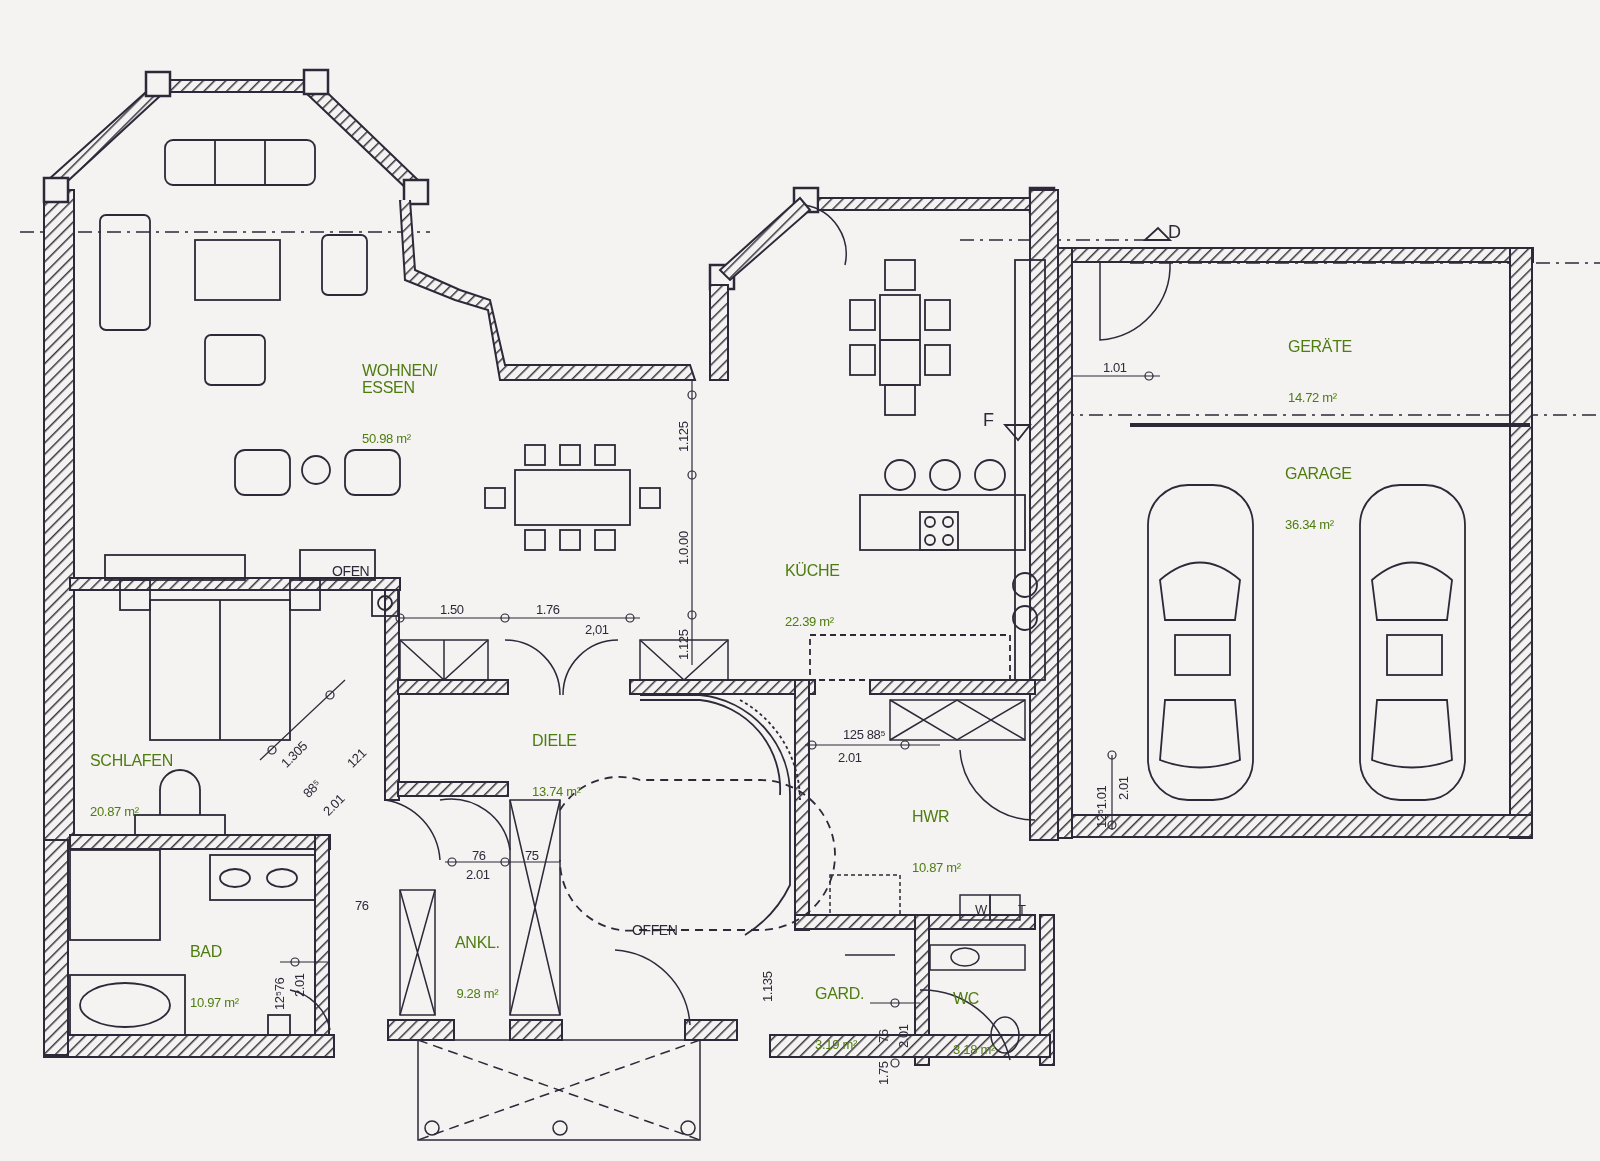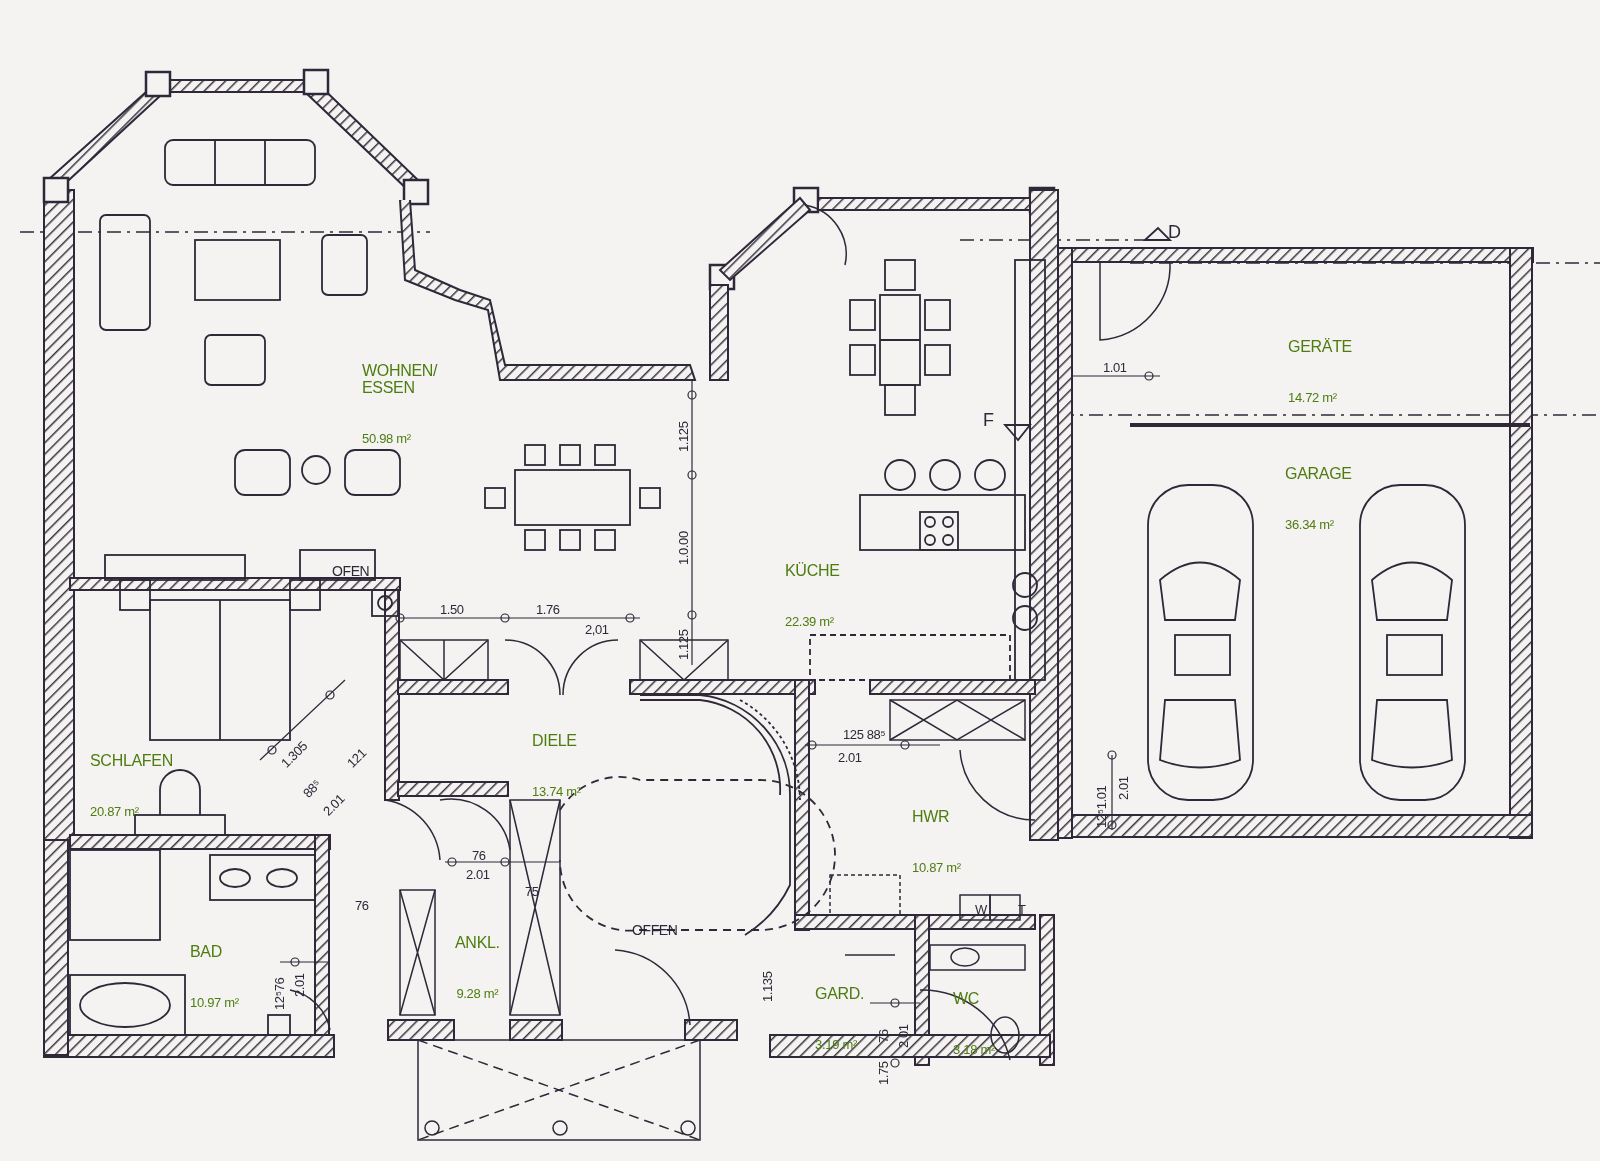"75" div.dim { top: 884px -> 848px }
